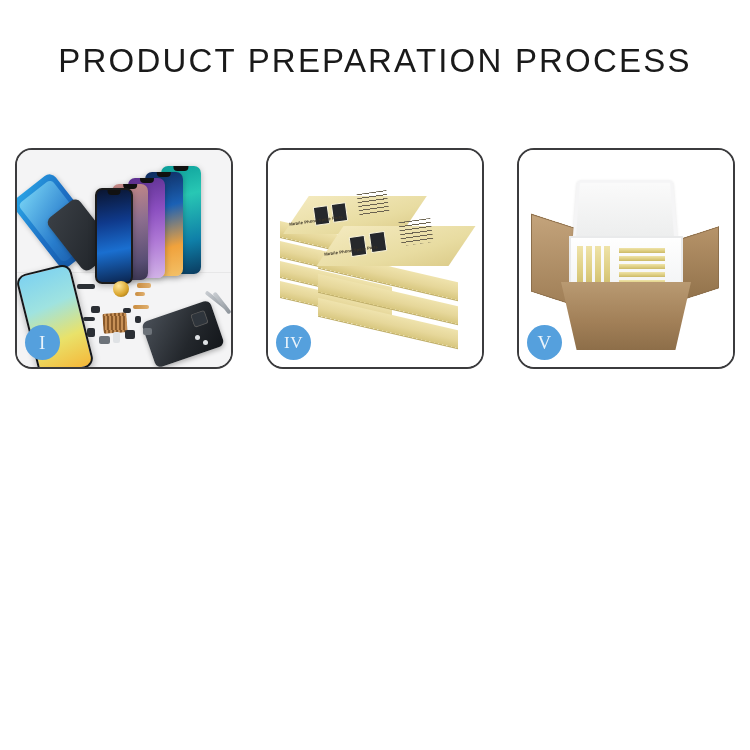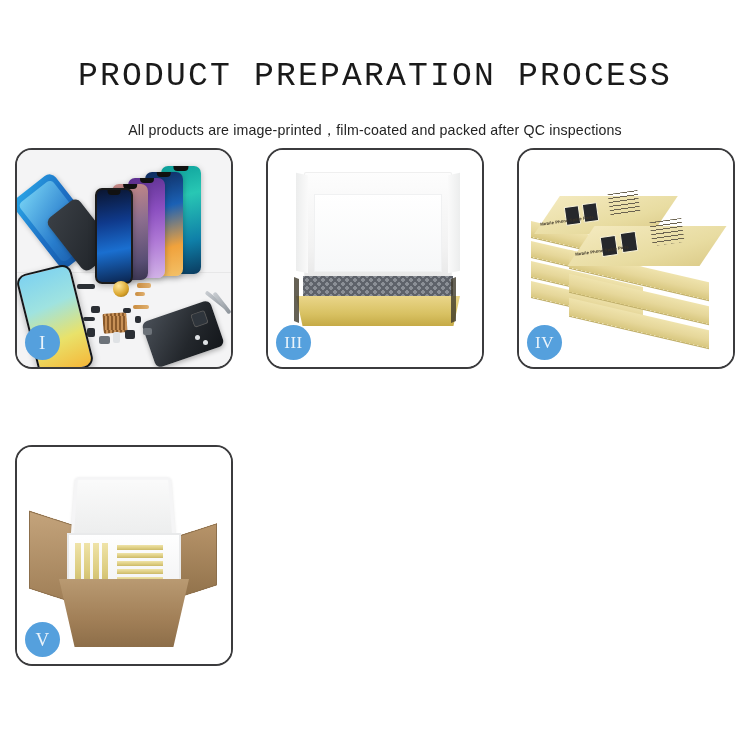"PRODUCT PREPARATION PROCESS" .page-title { font-family: Liberation Mono, monospace -> Liberation Sans, sans-serif; margin: 16px -> 0 }
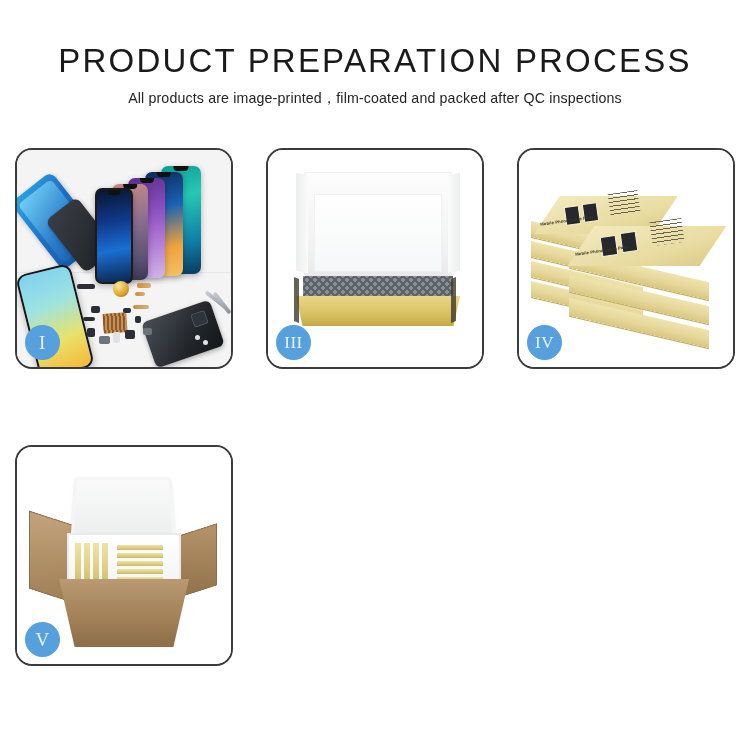"All products are" p.page-subtitle { html: <p>All products are image-printed，film-coated and packed after QC inspections</p> -> none }
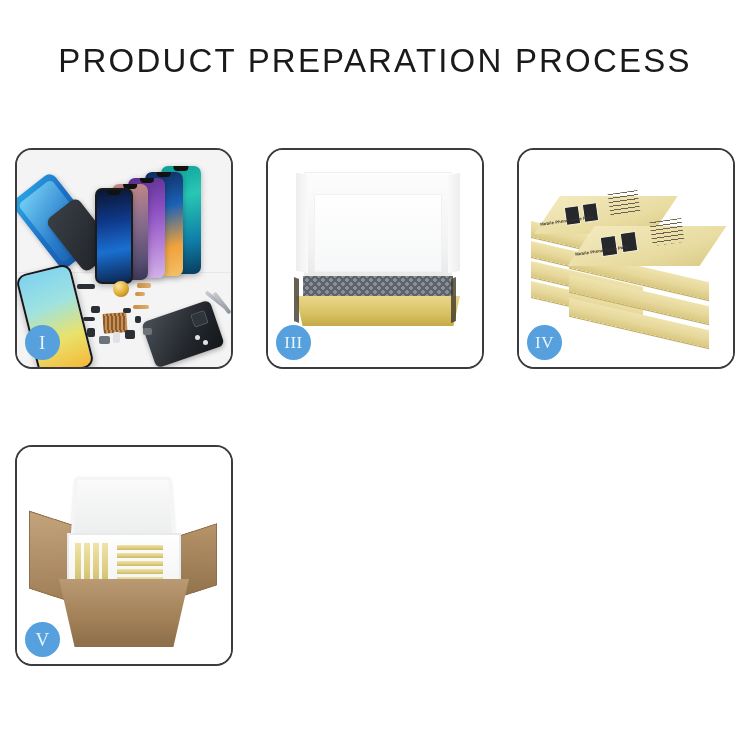"III" div.card { html: <div> <div> <div></div> <div></div> <div></div> <div></div> <div></div> <div></div> <div></div> <div></div> <div>III</div> </div> </div> -> none }
